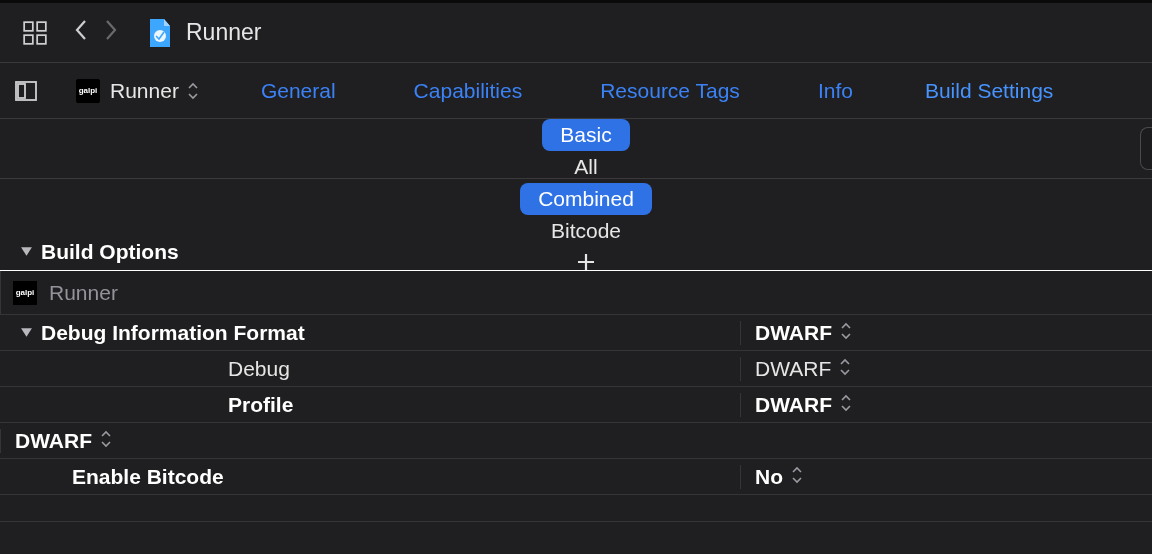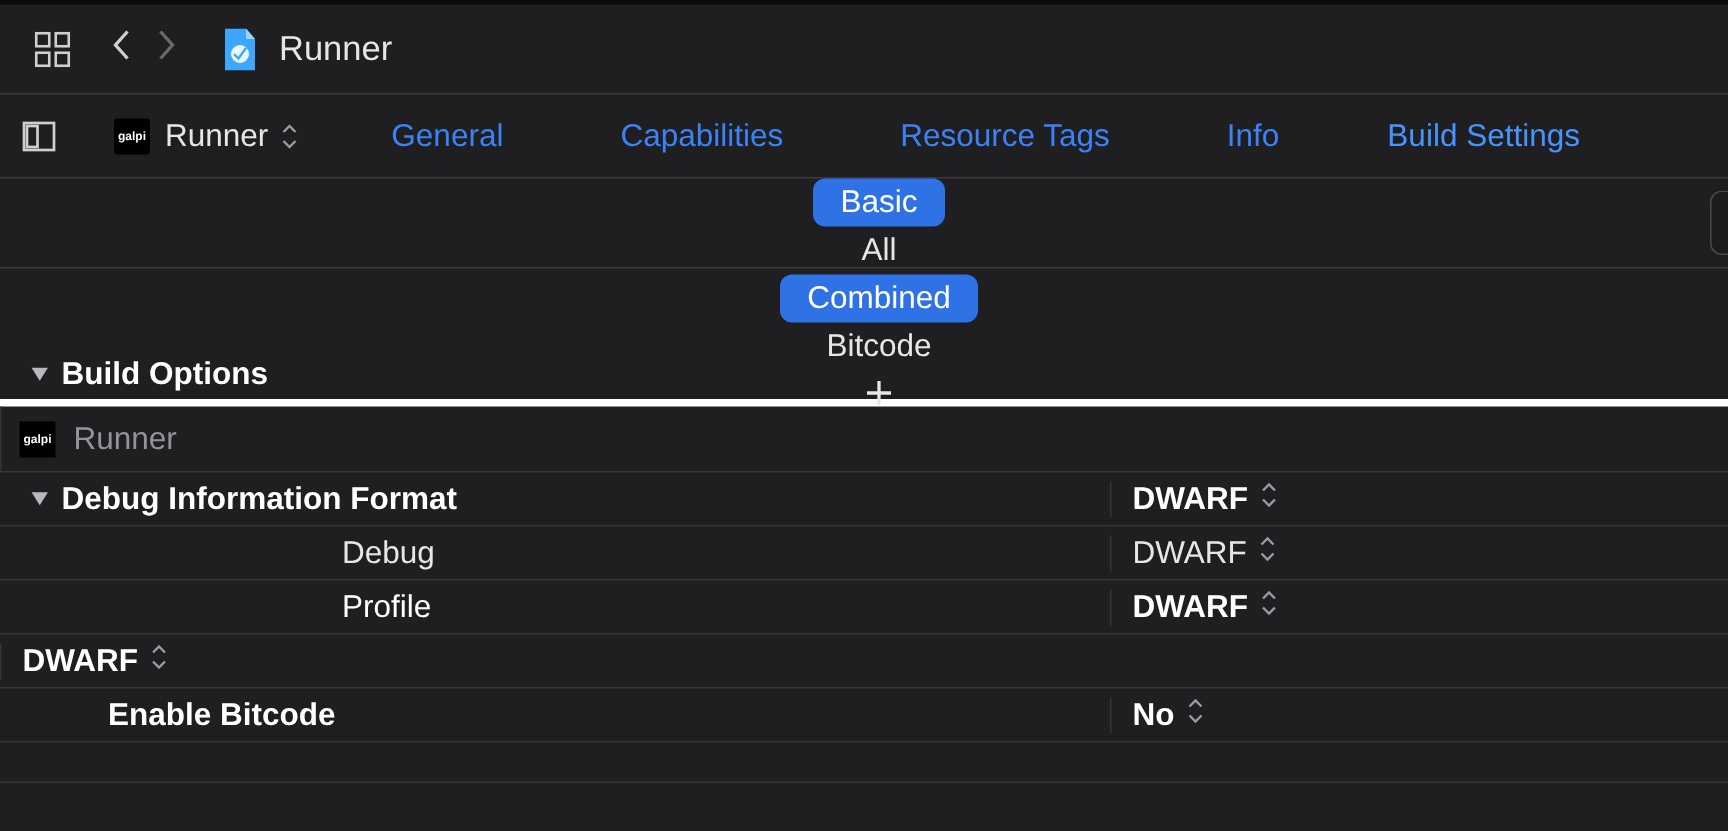"Build Options" .section-header { border-bottom: 5px solid #ffffff -> 1px solid #ffffff }
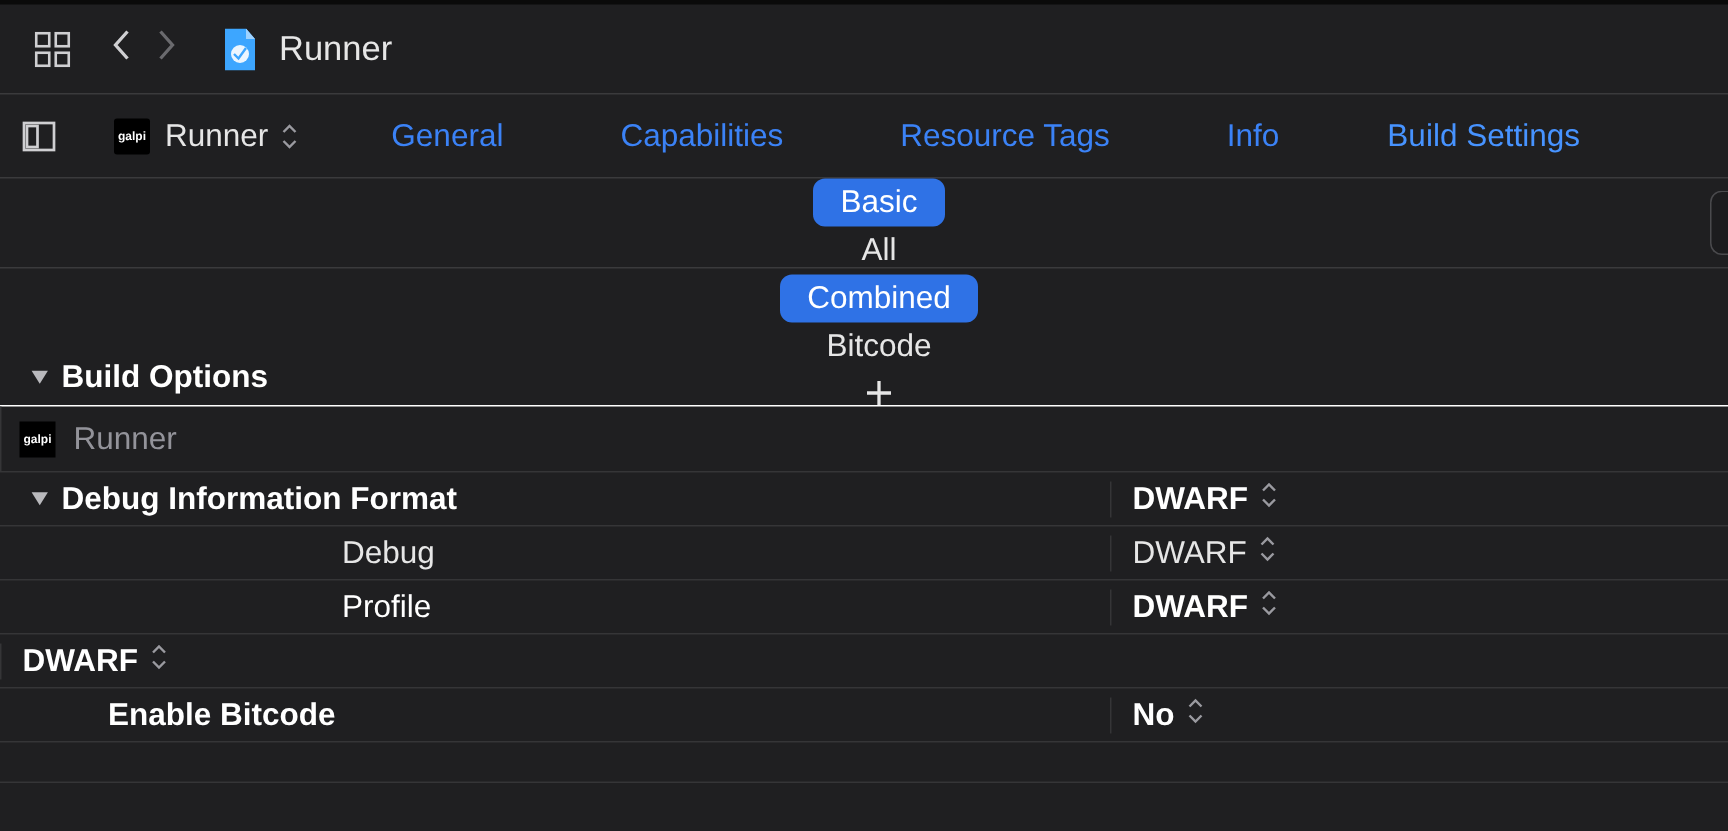"Profile" .setting-label.sub { font-weight: 400 -> 700 }
